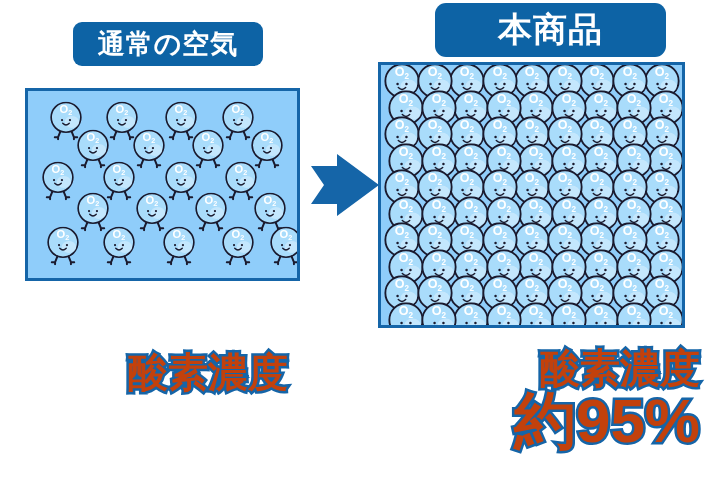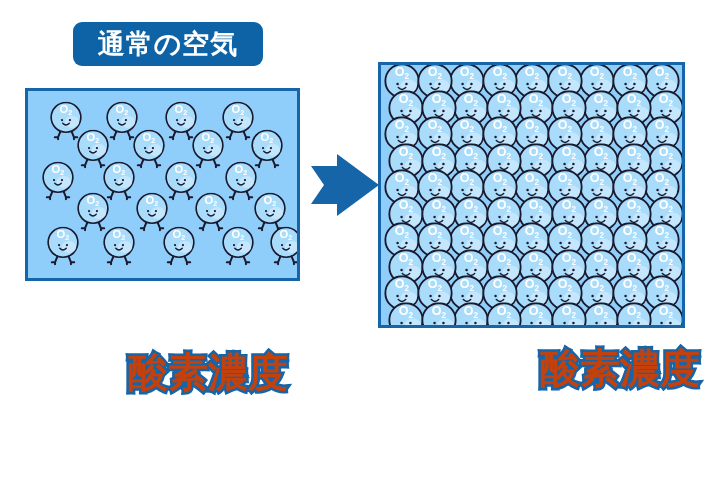"本商品" div.badge { html: none -> <div> <span>本商品</span> </div> }
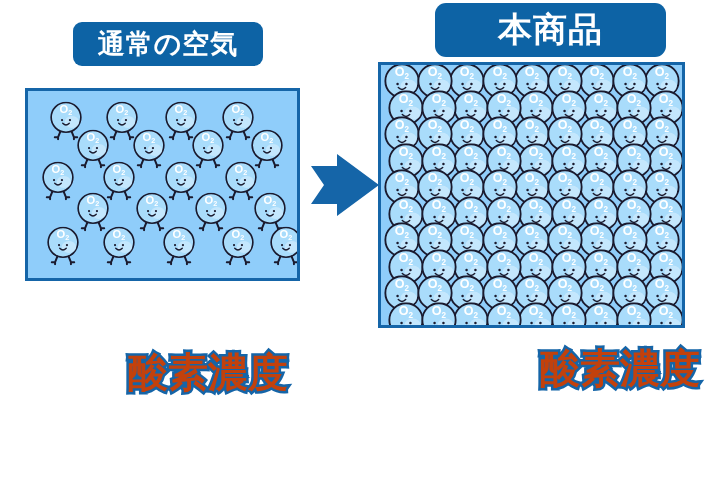"約95%" span.cap-line { html: none -> <span>約95%</span> }
